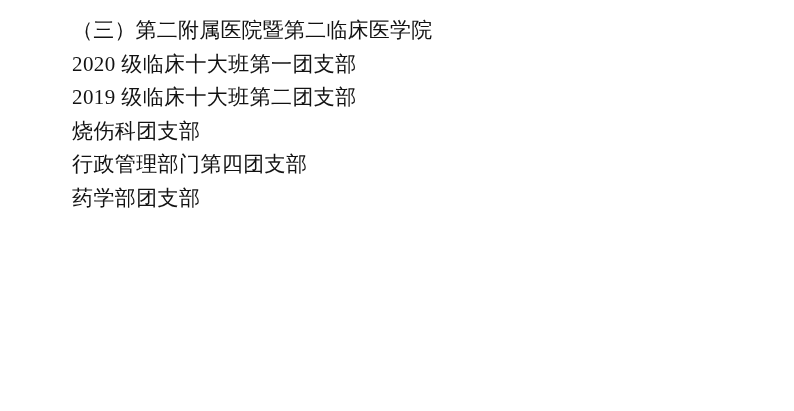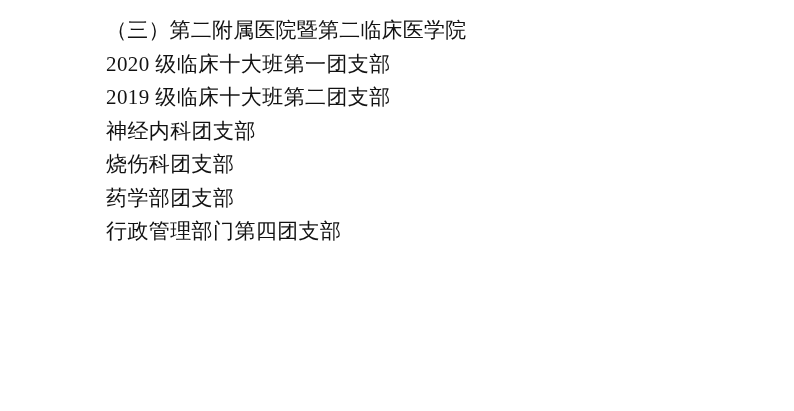"（三）第二附属医院暨第二临床医学院" .doc-body { padding: 0 60px 0 106px -> 0 60px 0 72px }
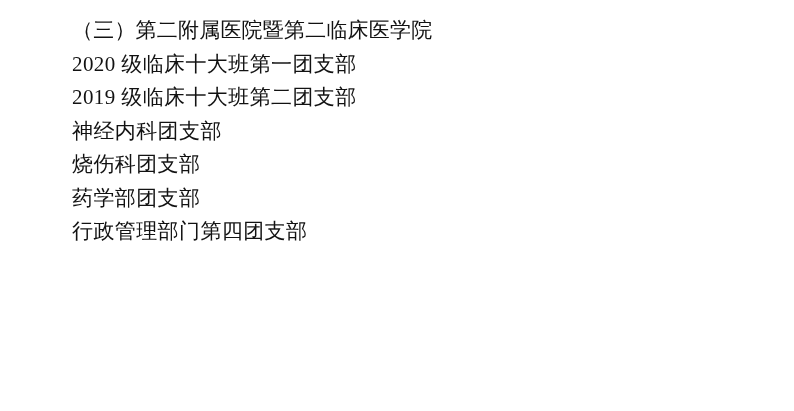"神经内科团支部" div.doc-line { html: <div>神经内科团支部</div> -> none }
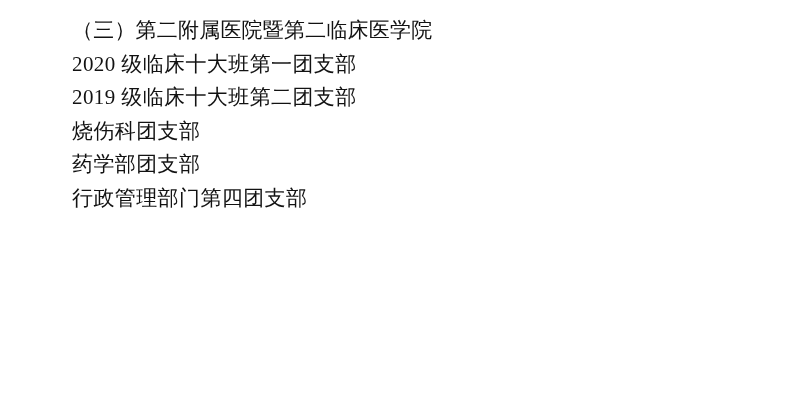"药学部团支部" div.doc-line { order: before "行政管理部门第四团支部" -> after "行政管理部门第四团支部" }
